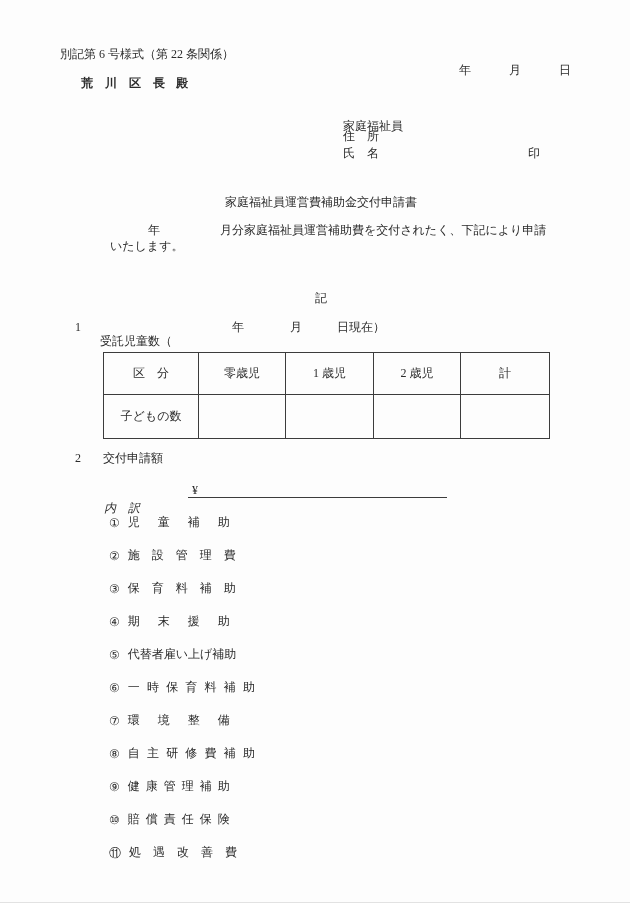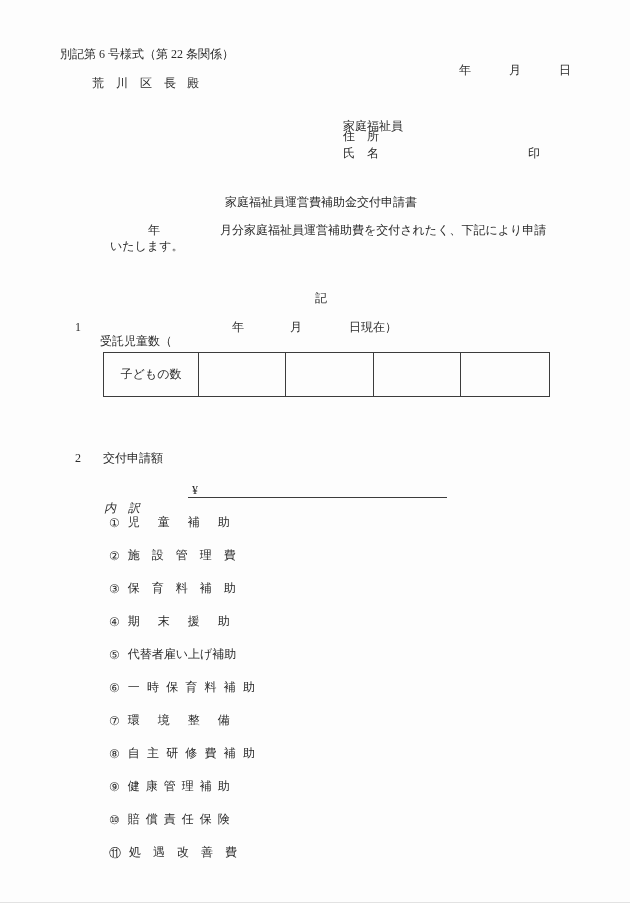"荒 川 区 長" div.abs { font-weight: none -> bold; left: 92px -> 81px }
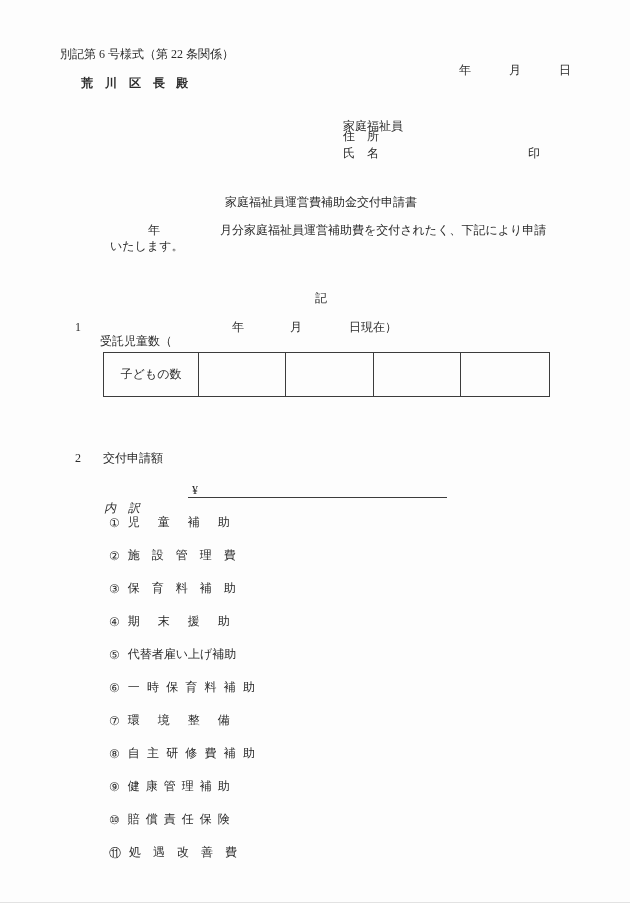"日現在）" div.abs { margin-left: 12px -> none }
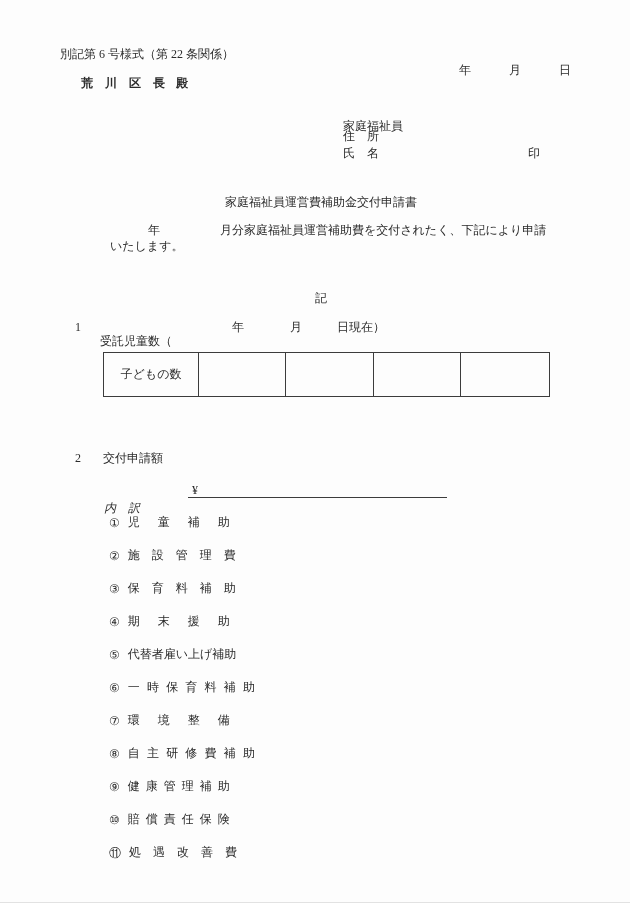"区 分" tr.hrow { html: none -> <tr> <td>区 分</td> <td>零歳児</td> <td>1 歳児</td> <td>2 歳児</td> <td>計</td> </tr> }
